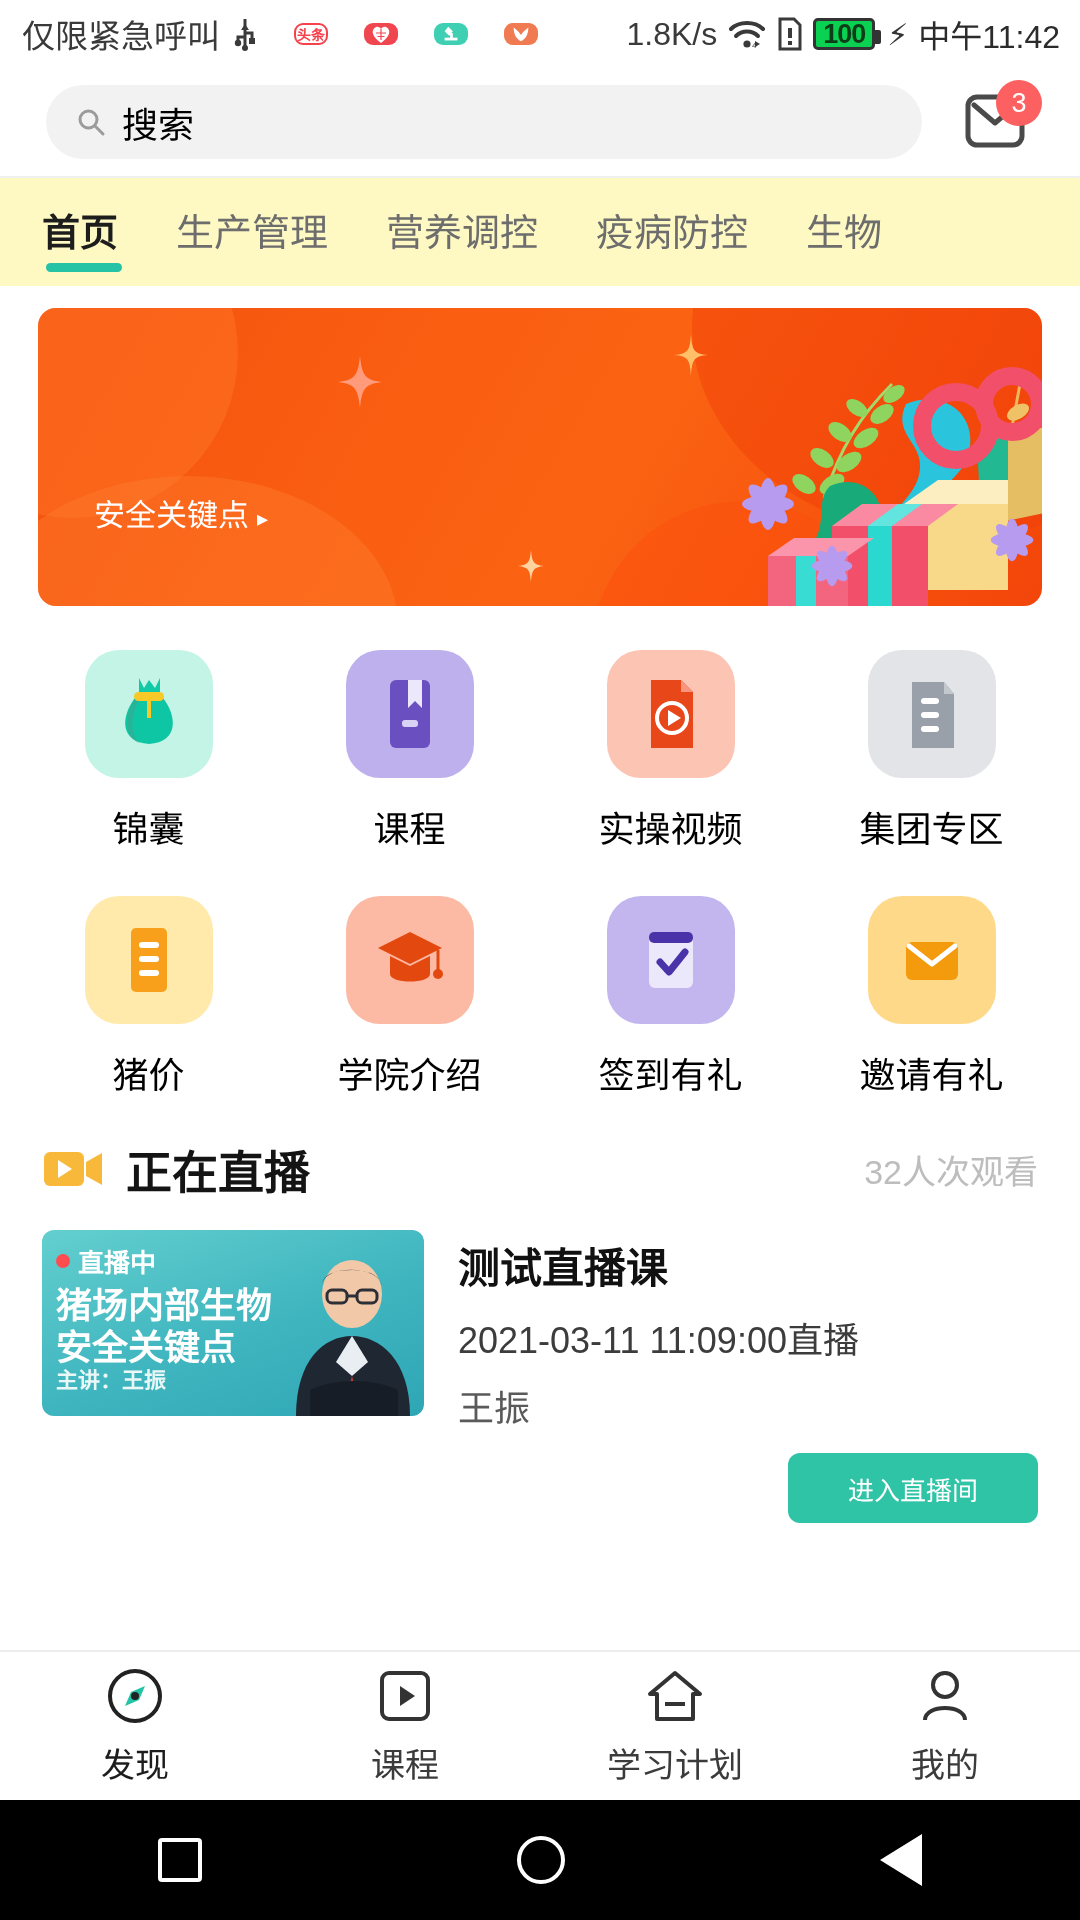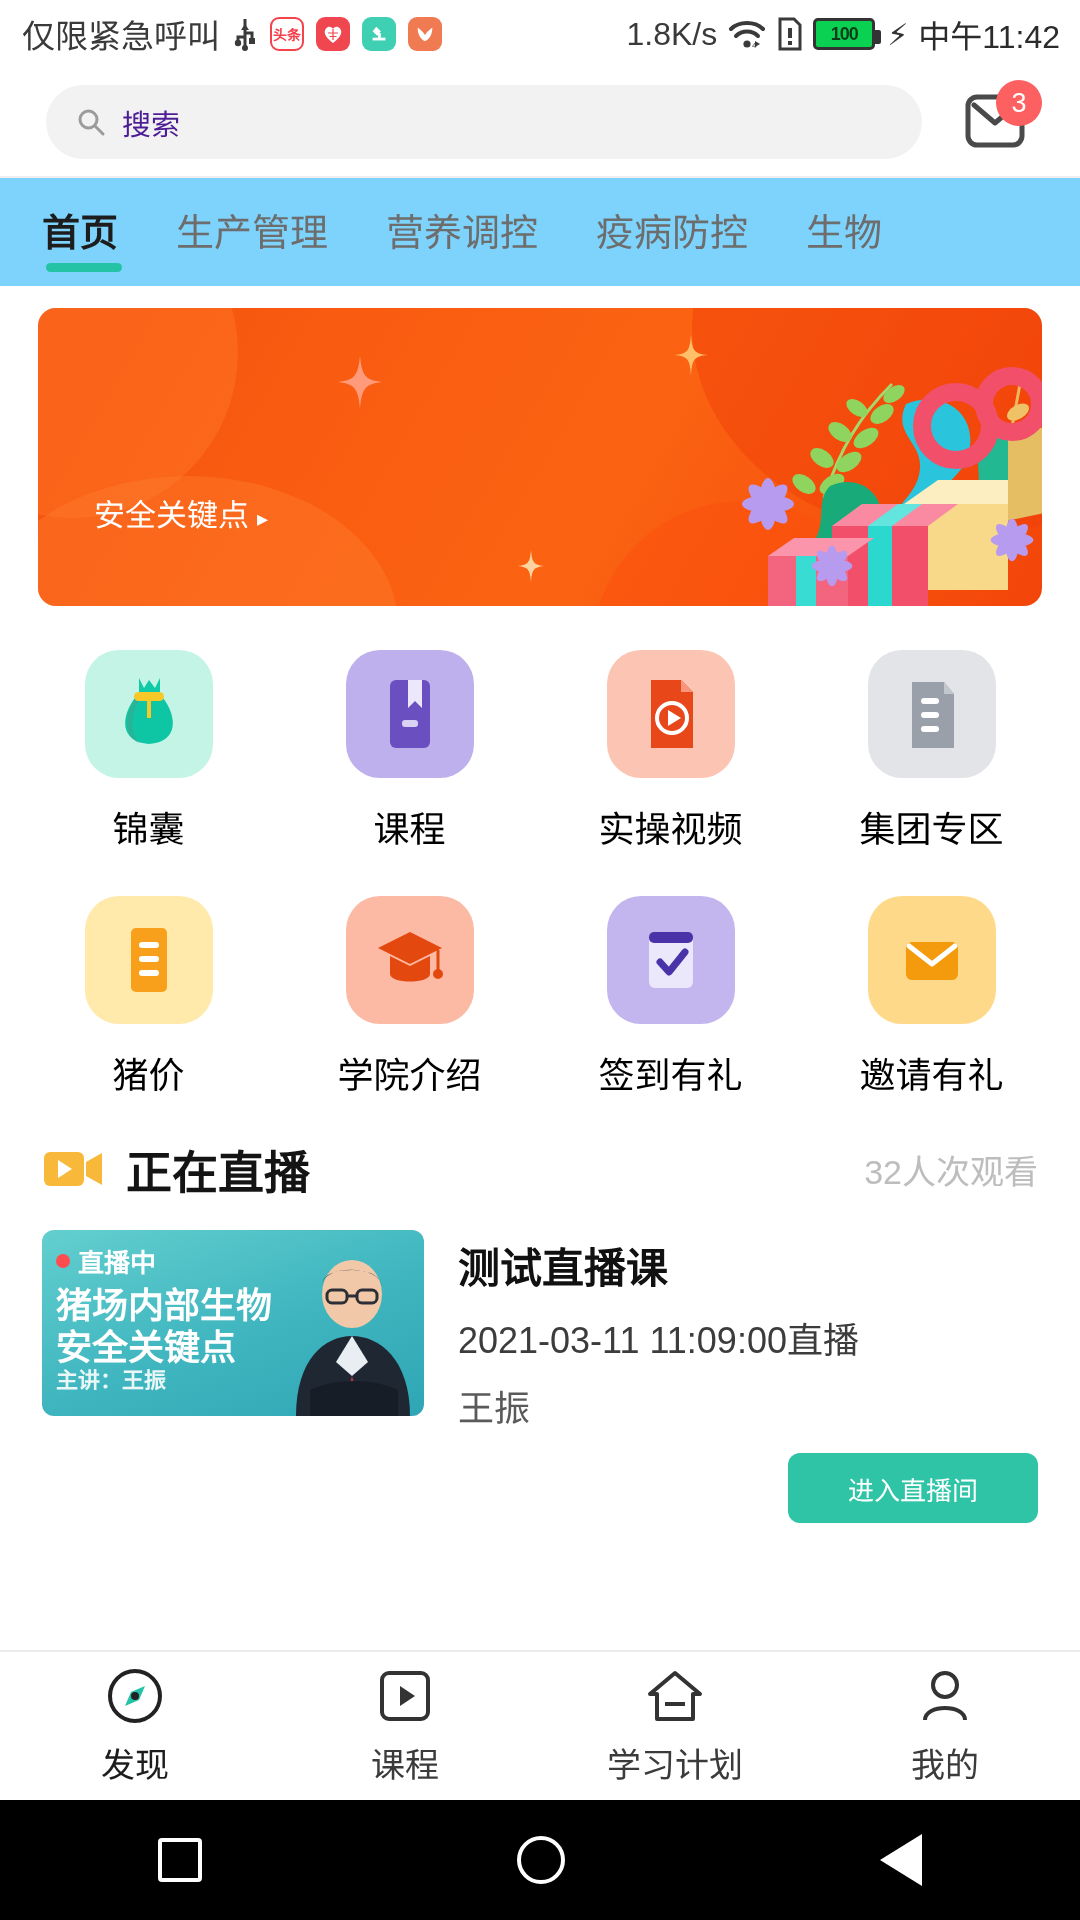"头条" .sb-appicon { height: 34px -> 22px; margin-left: none -> 24px }
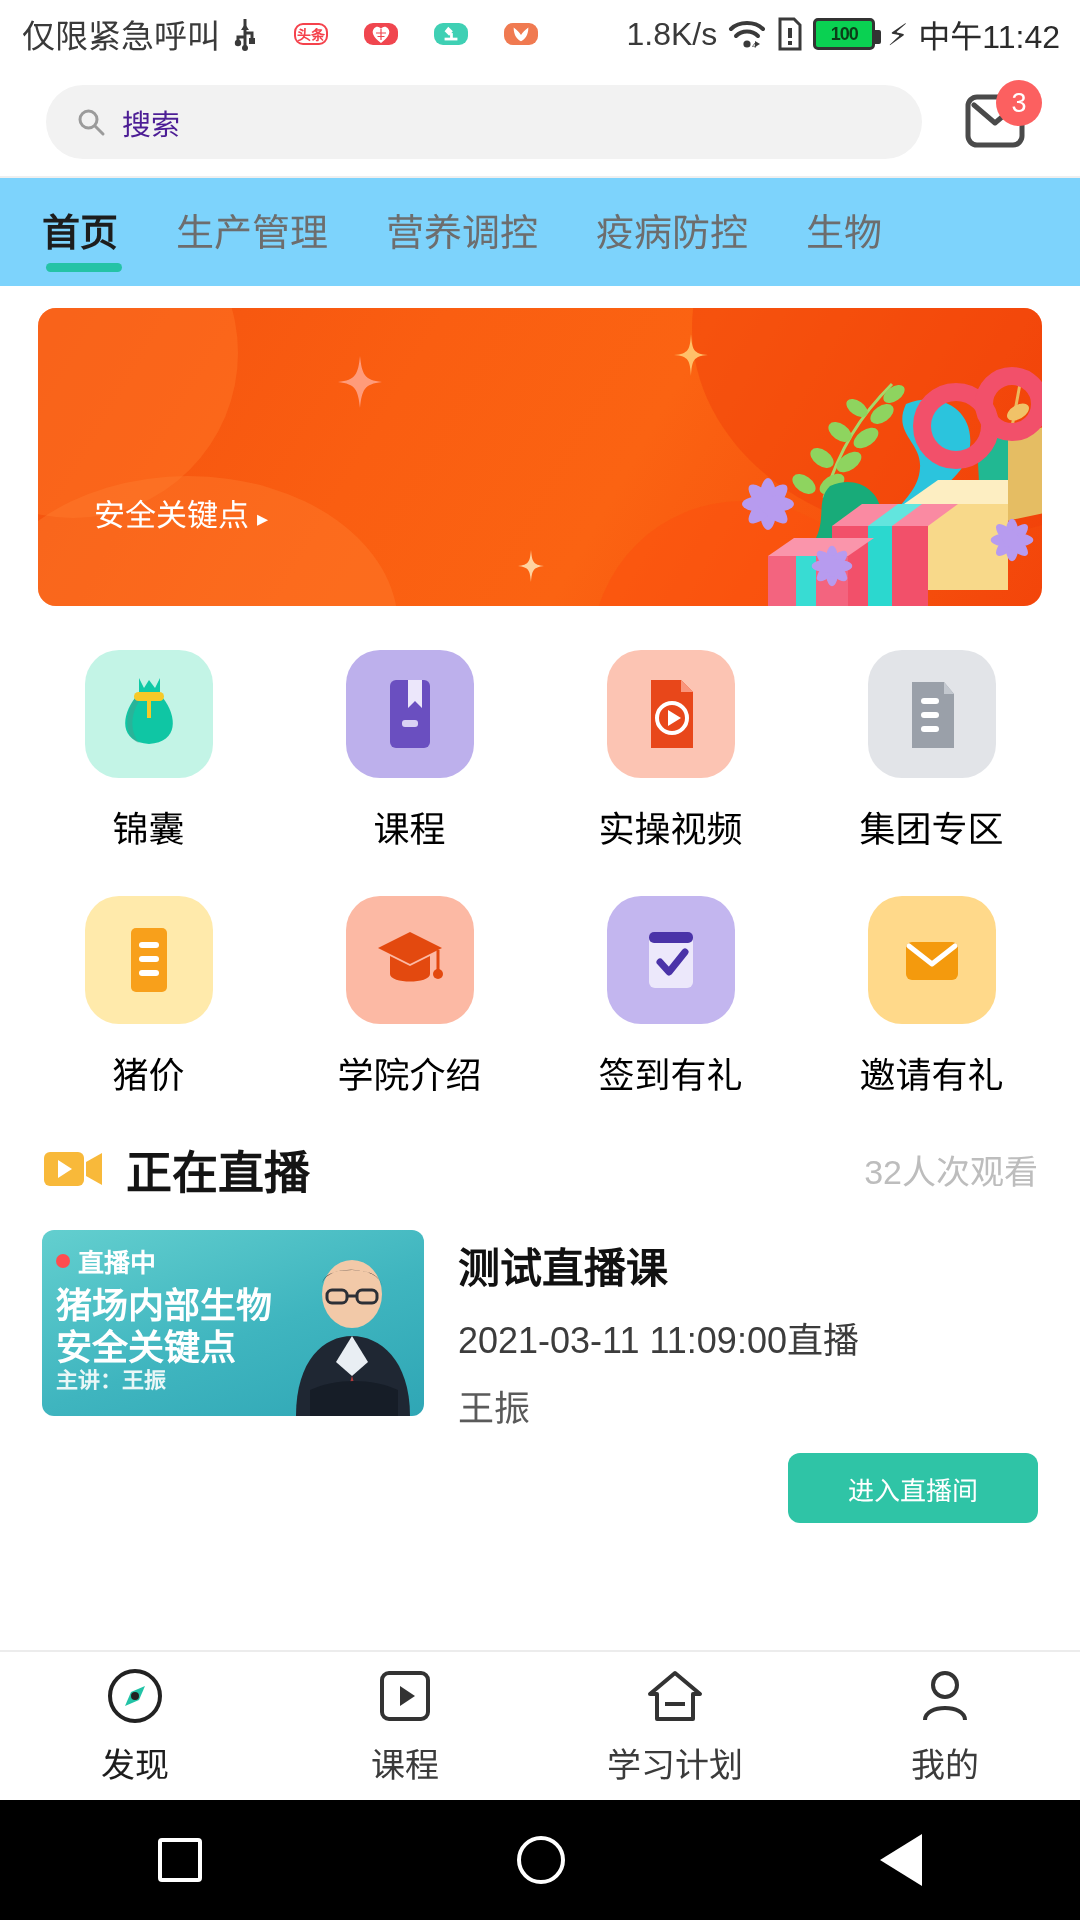"100" .battery span { font-size: 18px -> 27px }
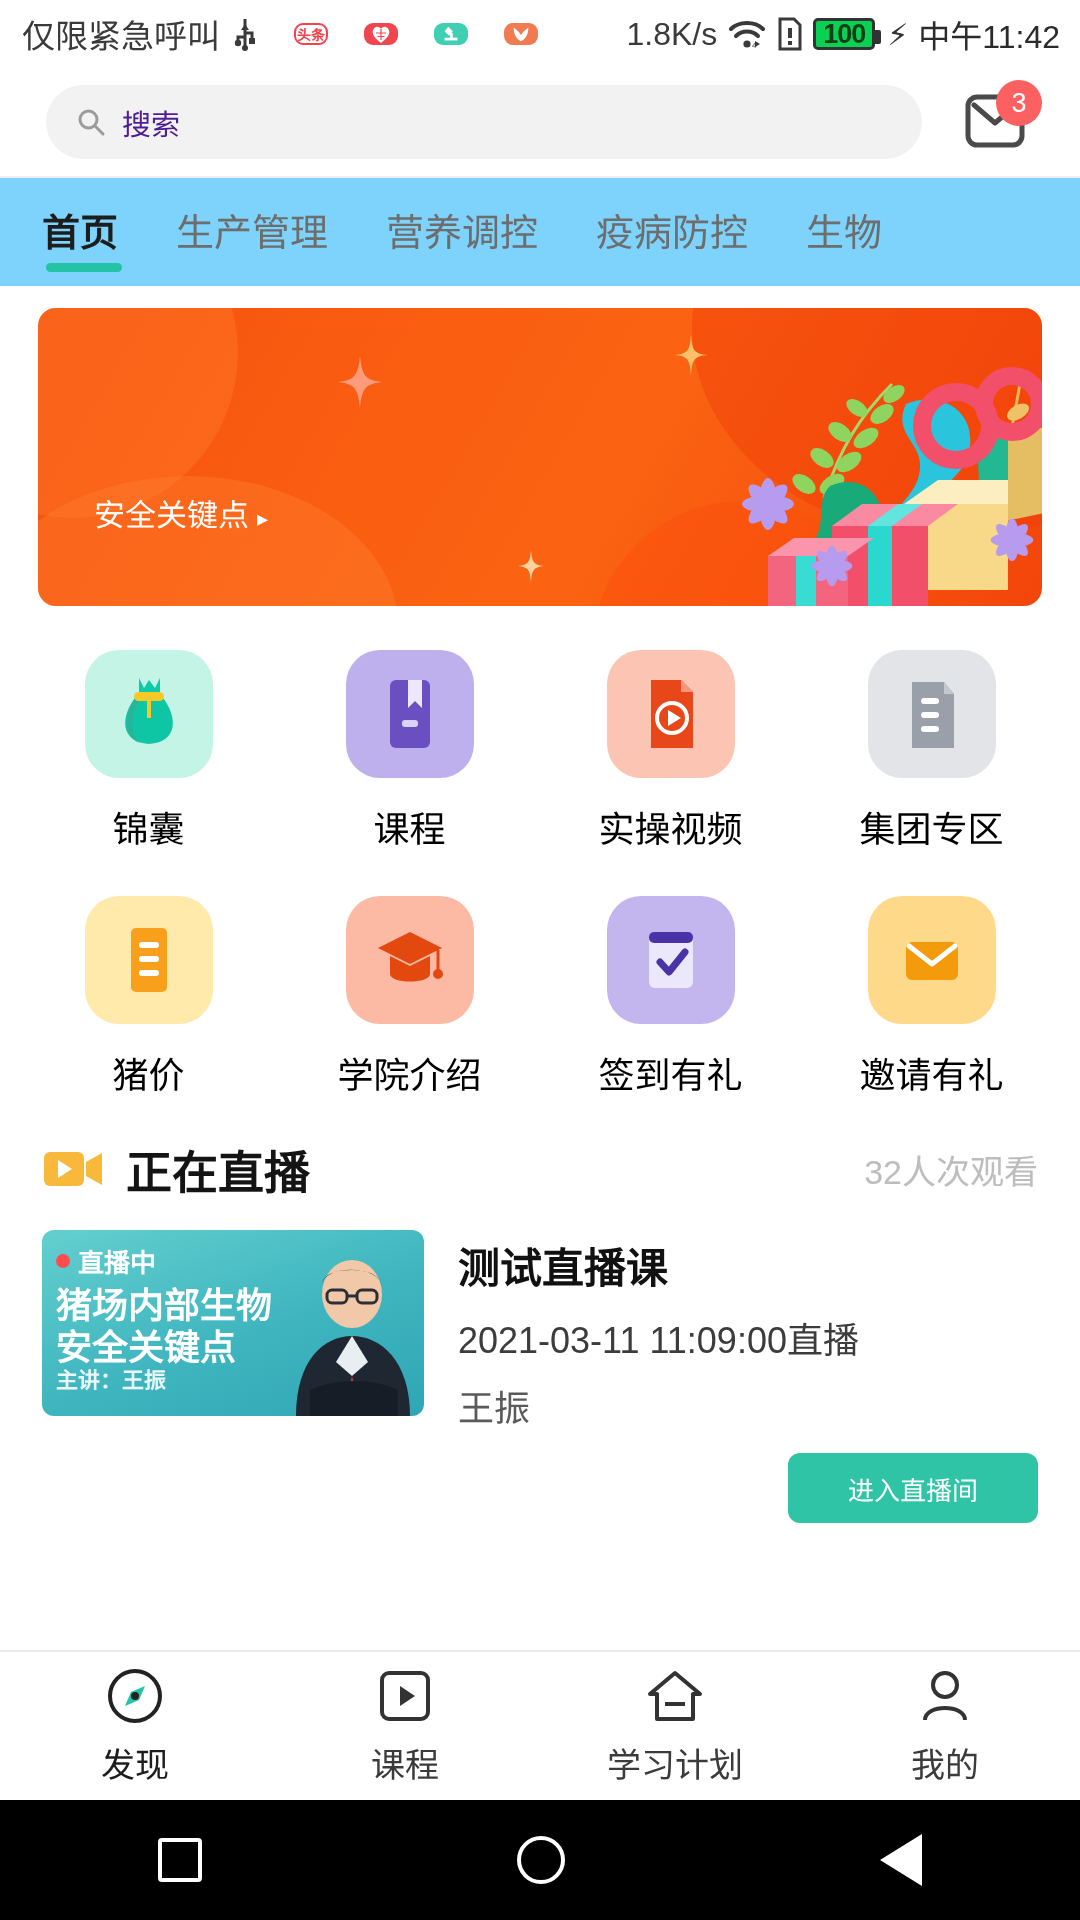"搜索" .search-ph { color: #4c1d95 -> #000000; font-size: 29px -> 36px }
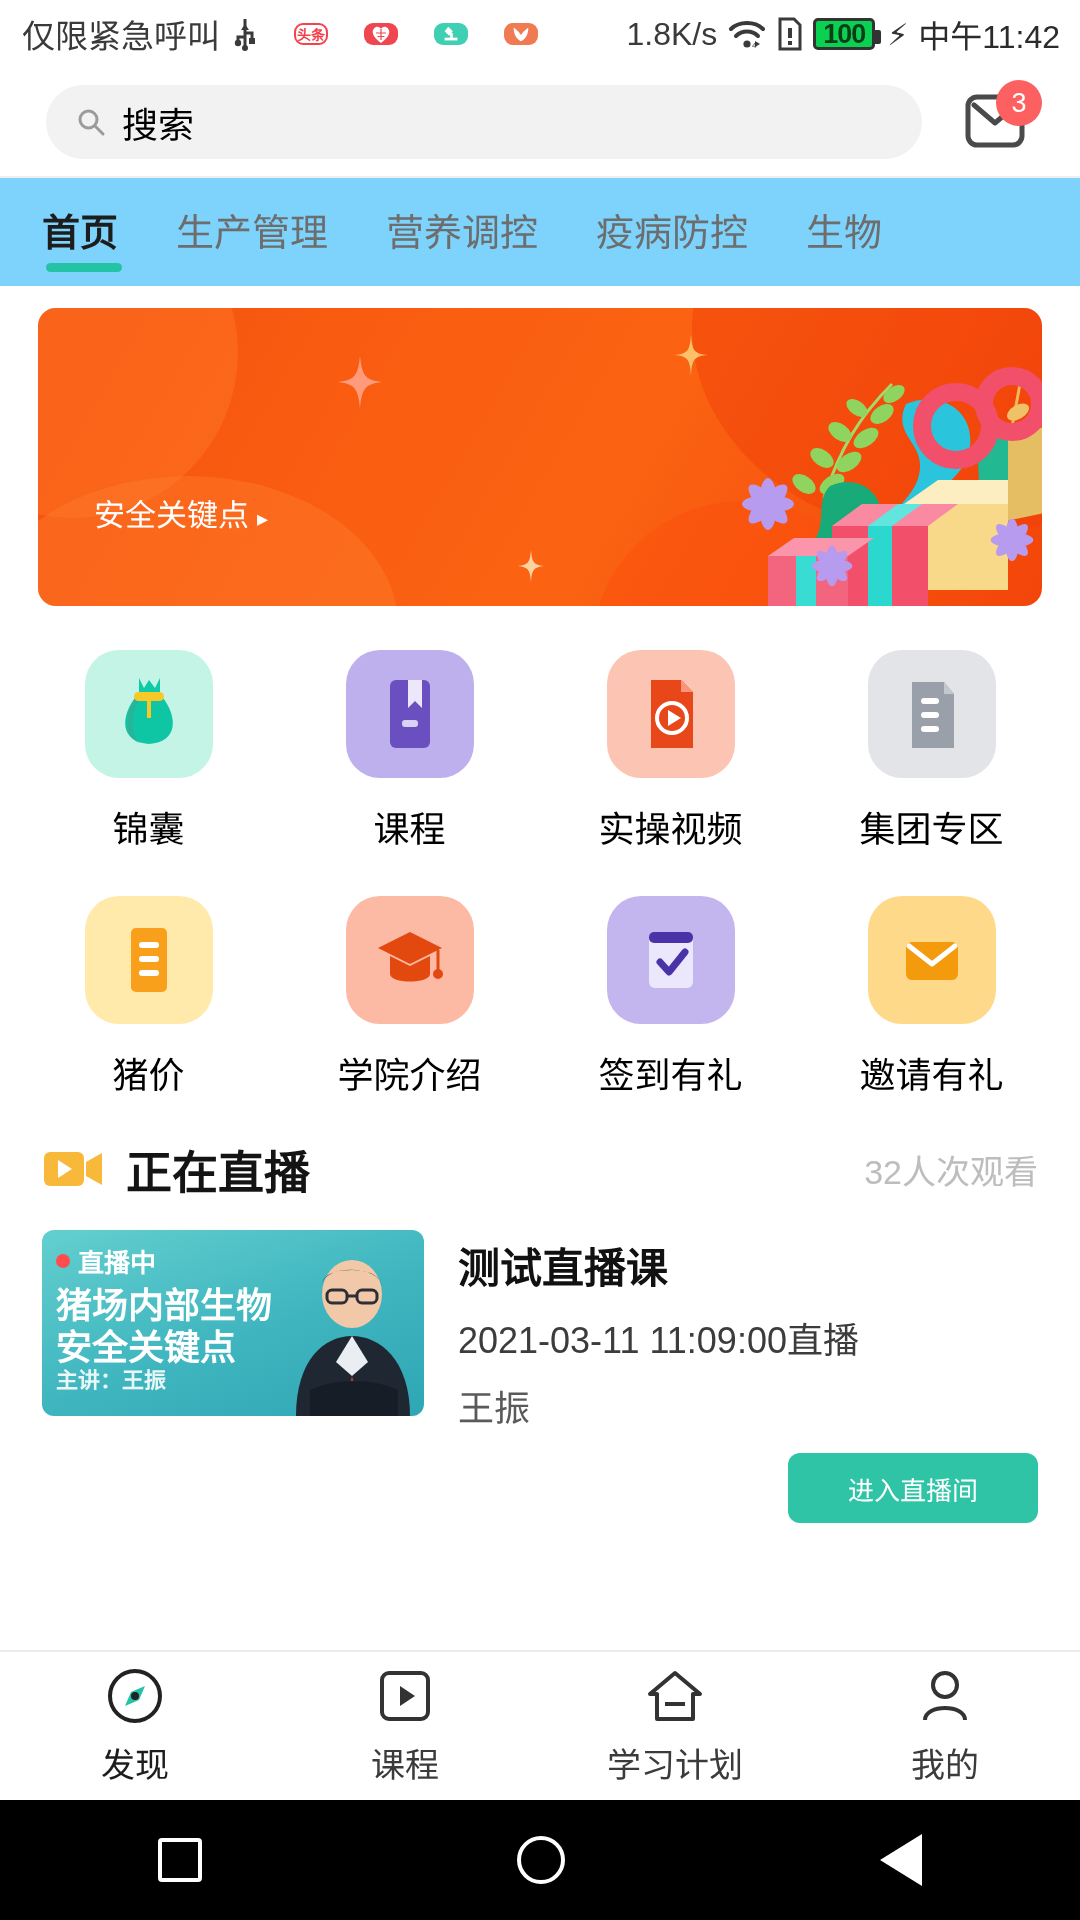"首页" .tabs { background: #7dd3fc -> #fef9c3 }
